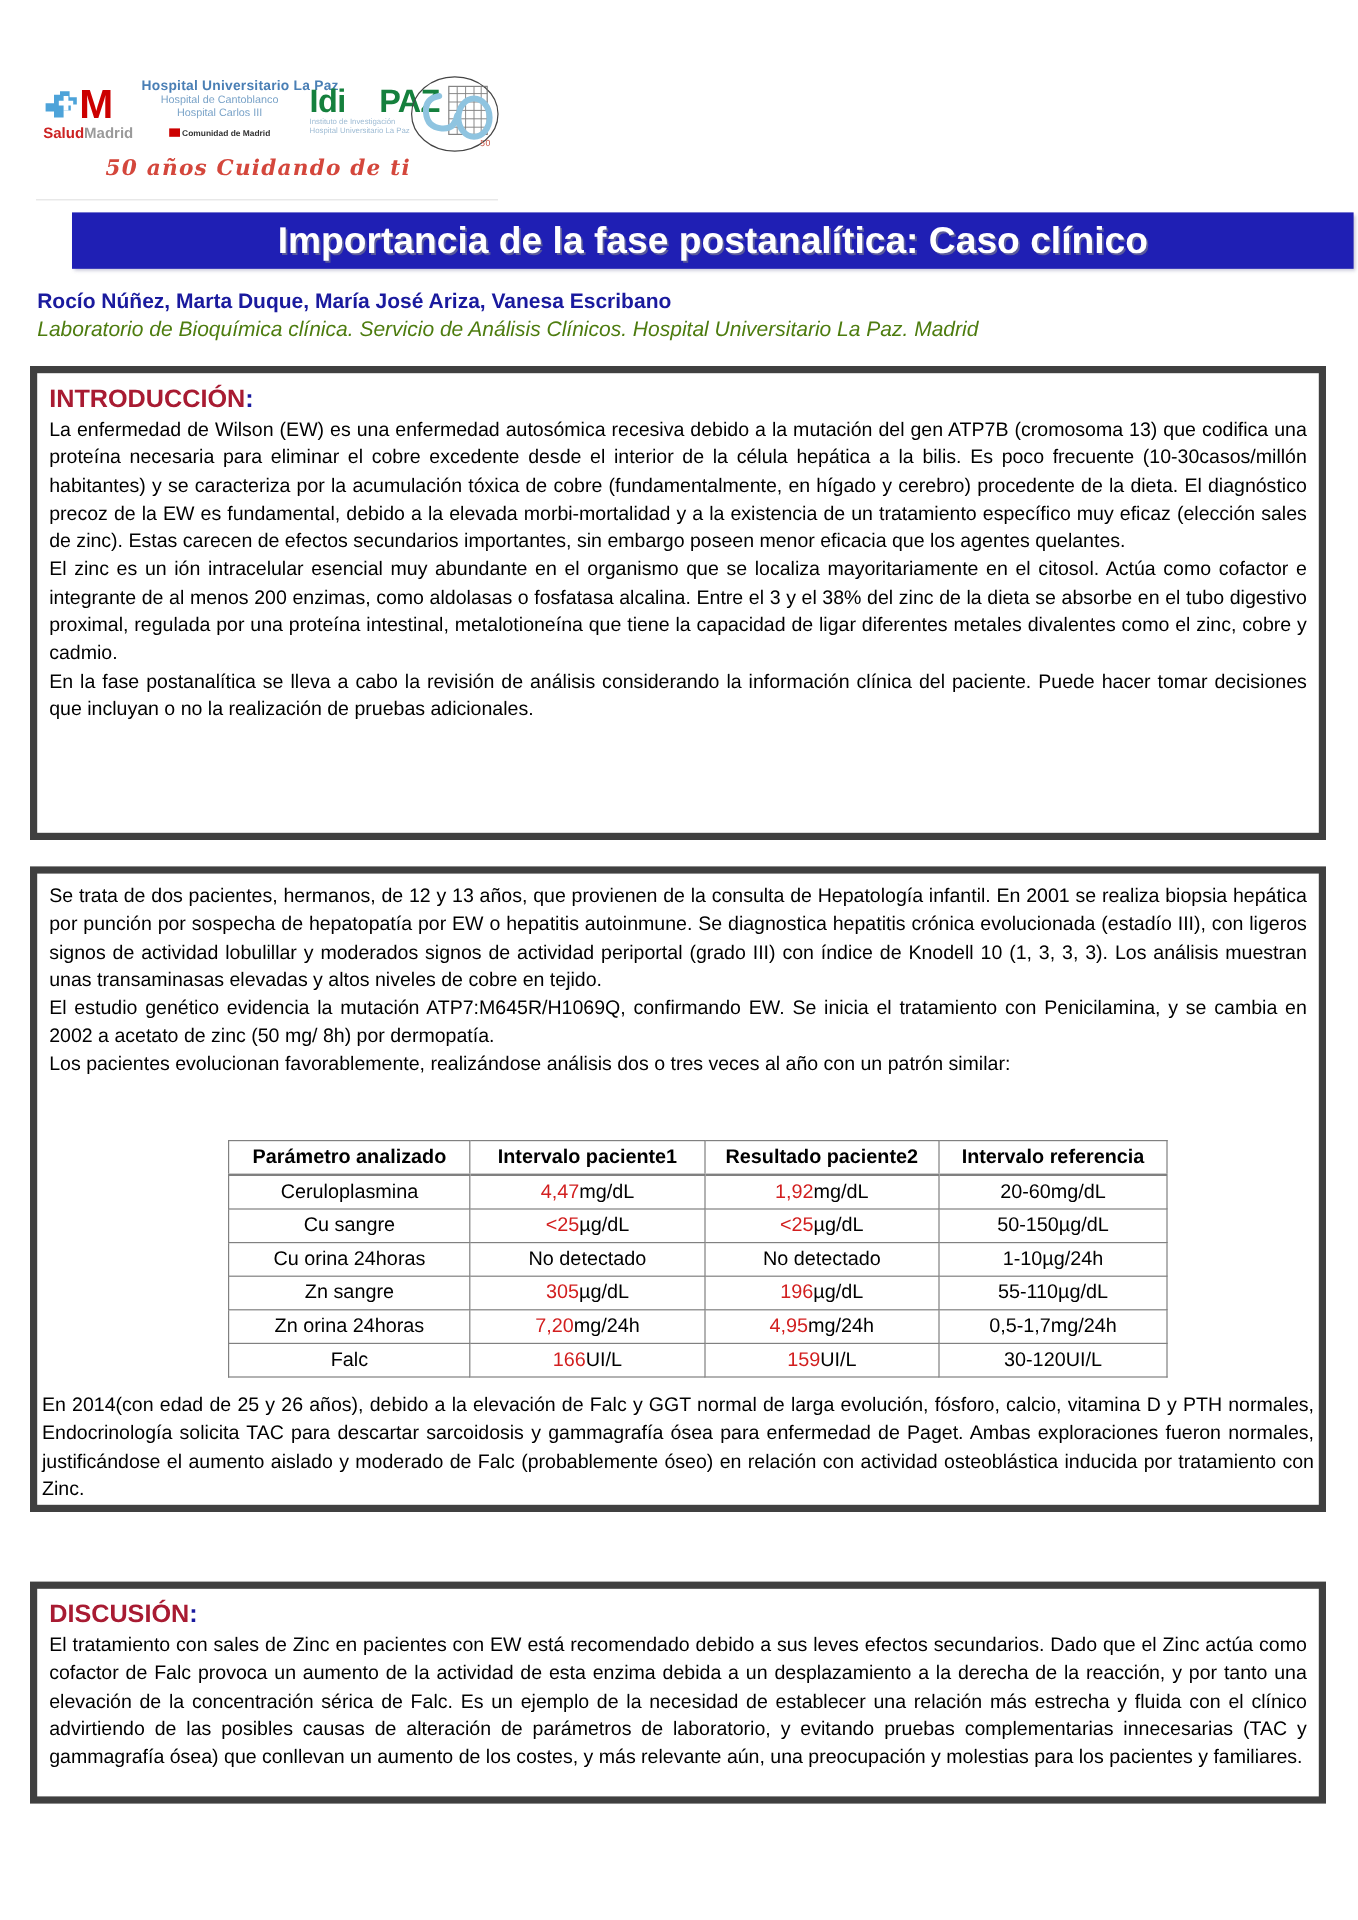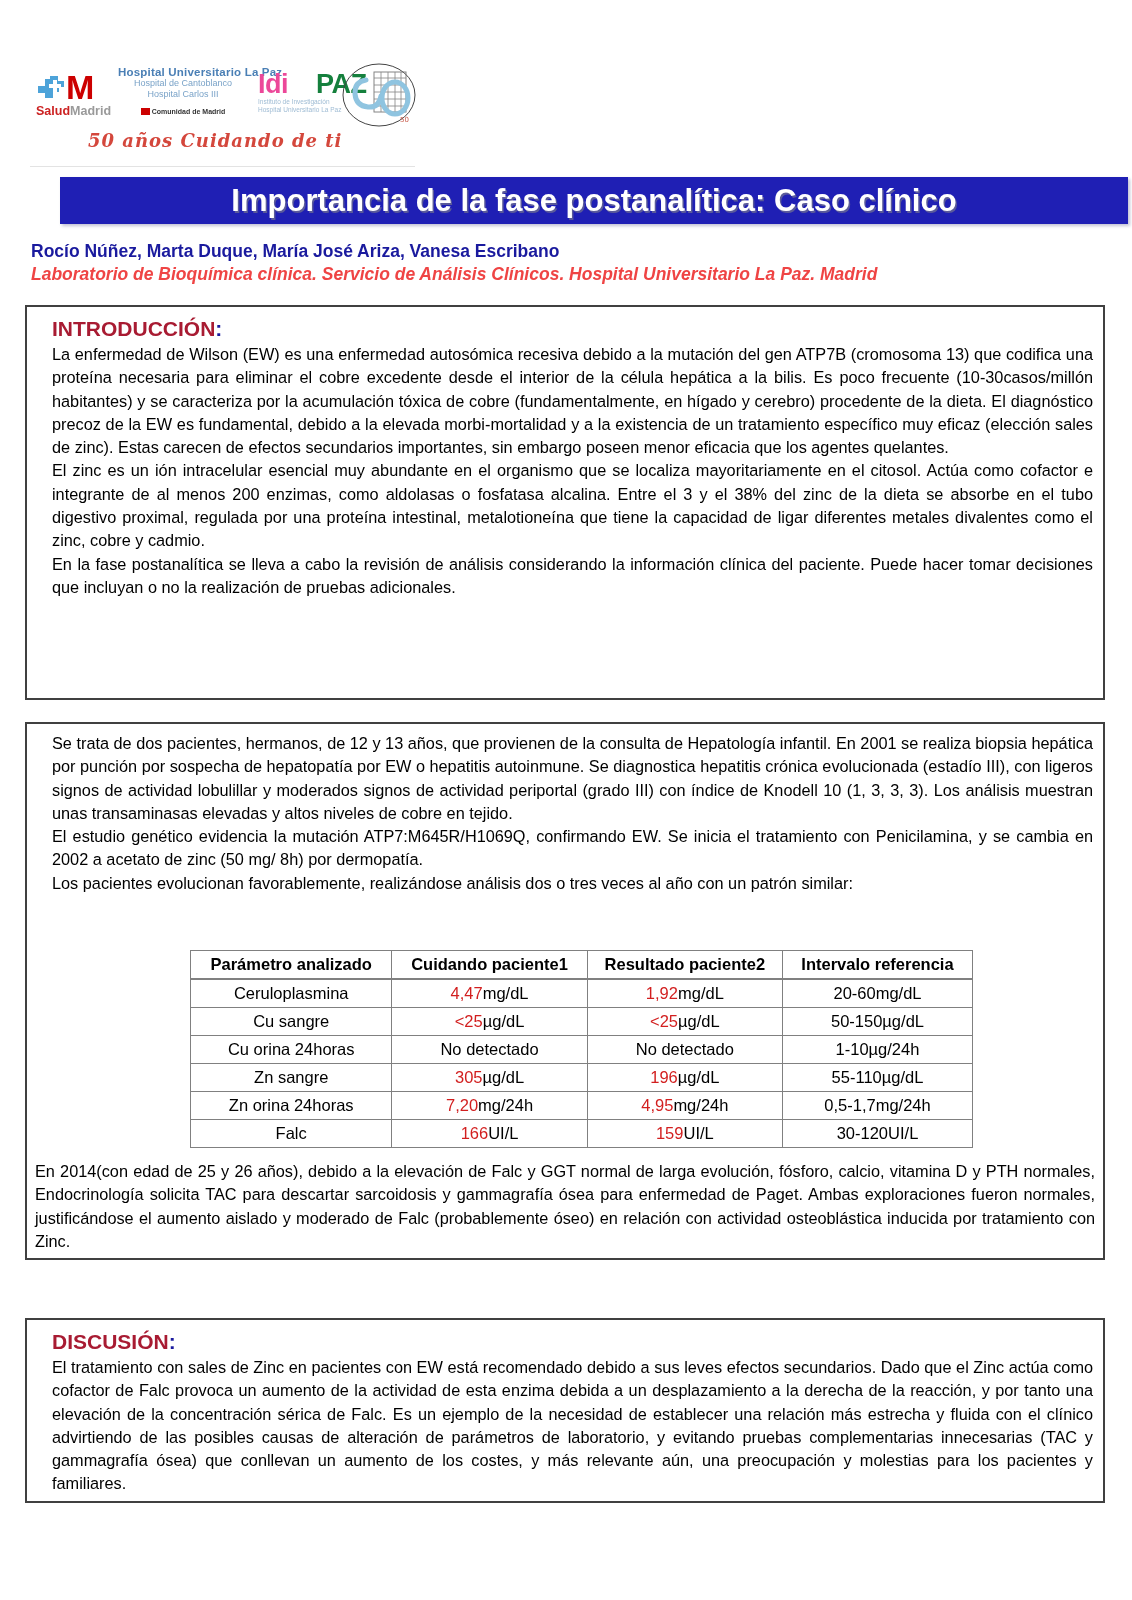"Idi" .idipaz-main .idi { color: #ec4899 -> #15803d }
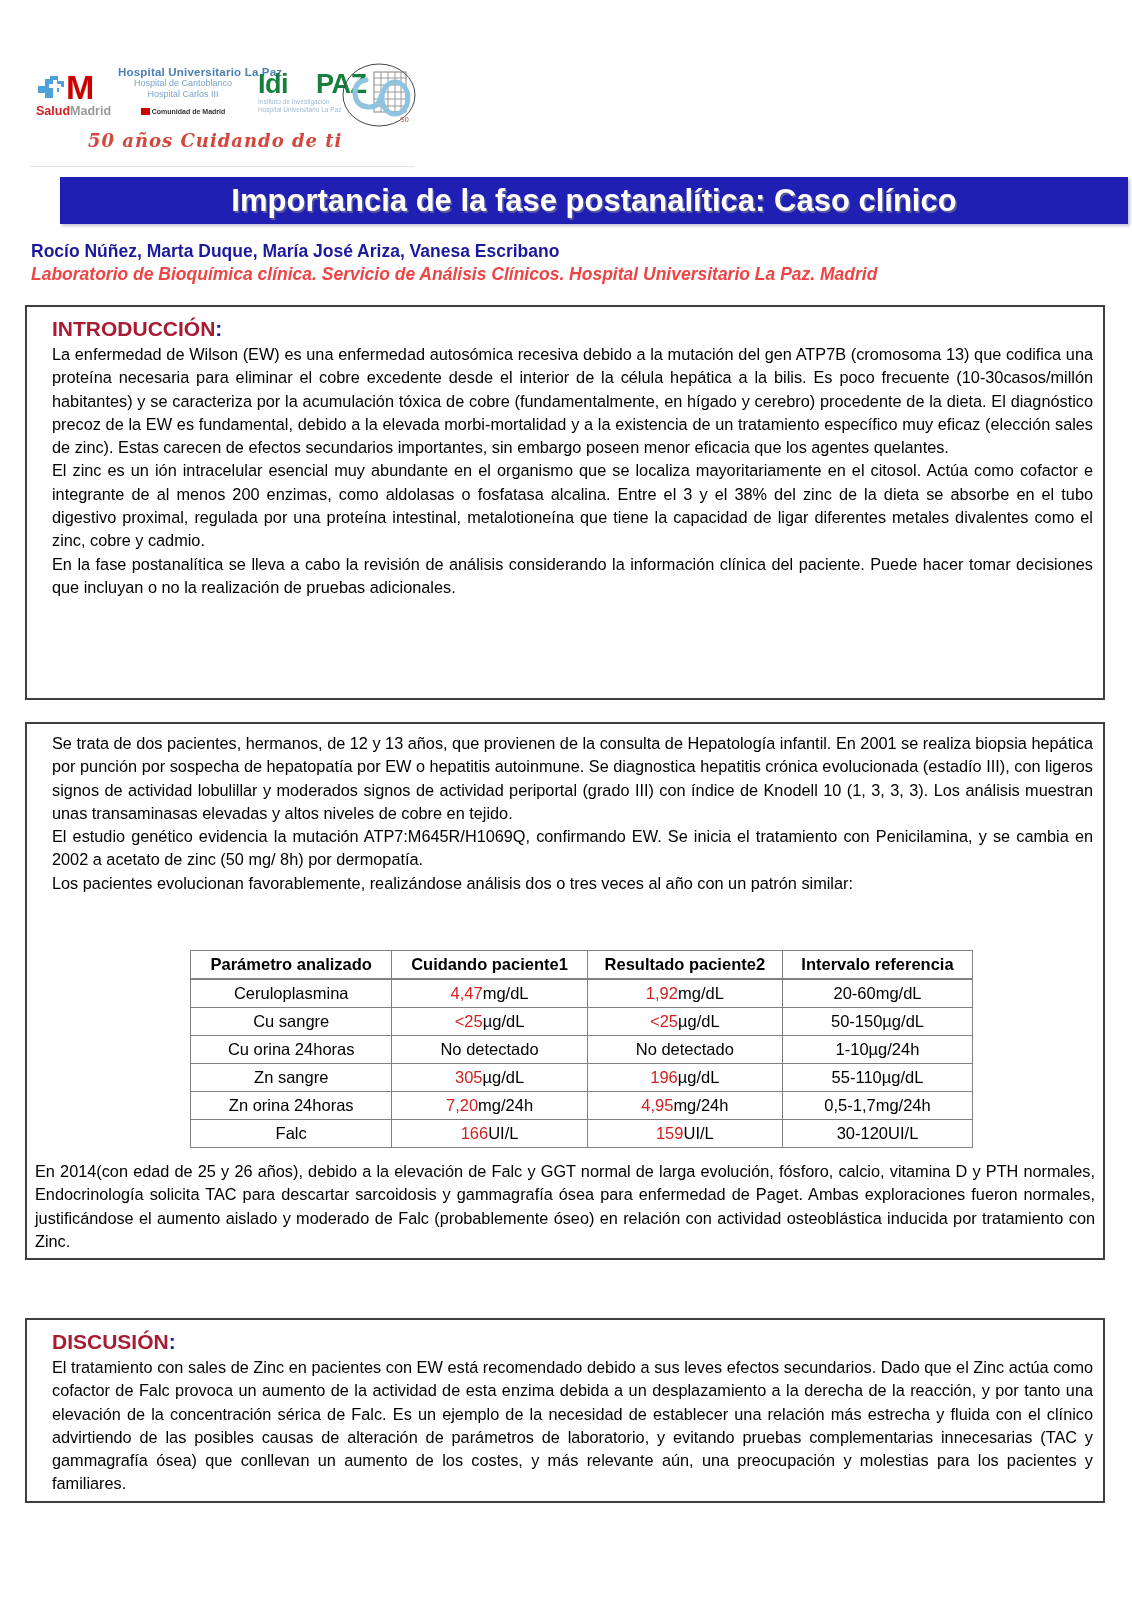"Laboratorio de Bioquímica clínica." .authors-line2 { color: #ef4444 -> #4d7c0f; font-weight: bold -> normal }
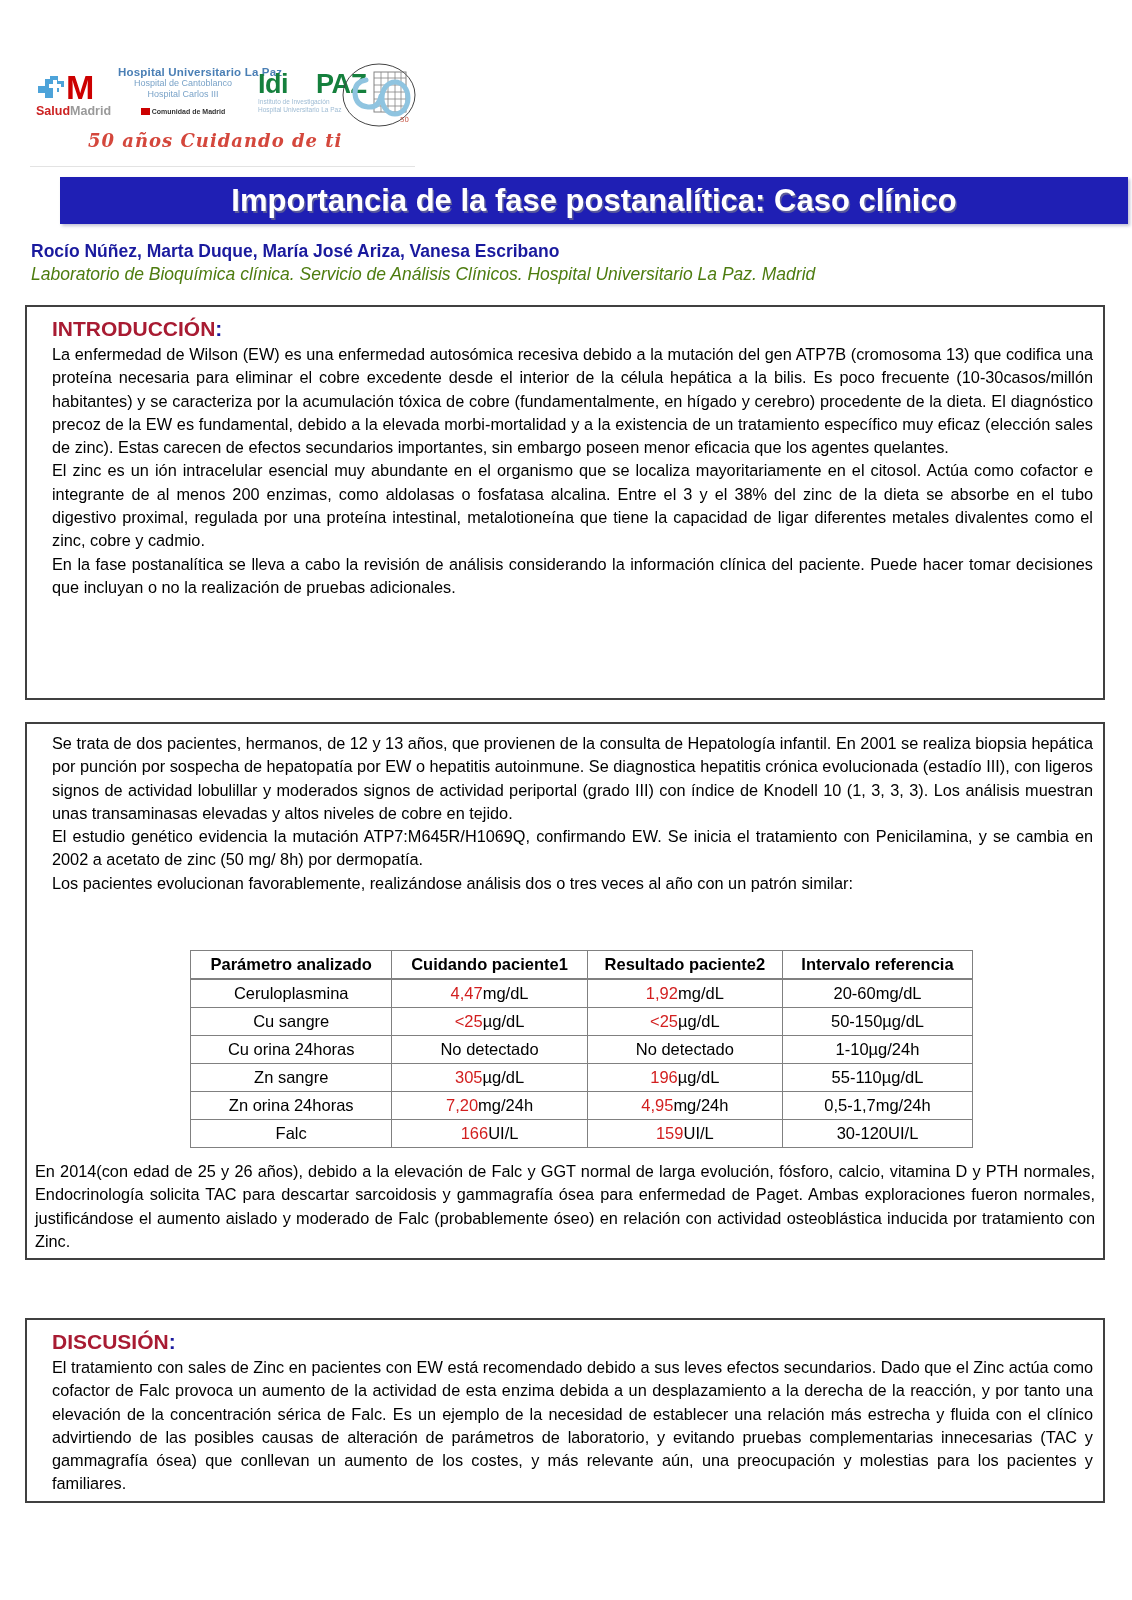"INTRODUCCIÓN:" .box { border: 2px solid #404040 -> 6px solid #404040; padding: 8px 10px 10px 25px -> 8px 10px 10px 10px }
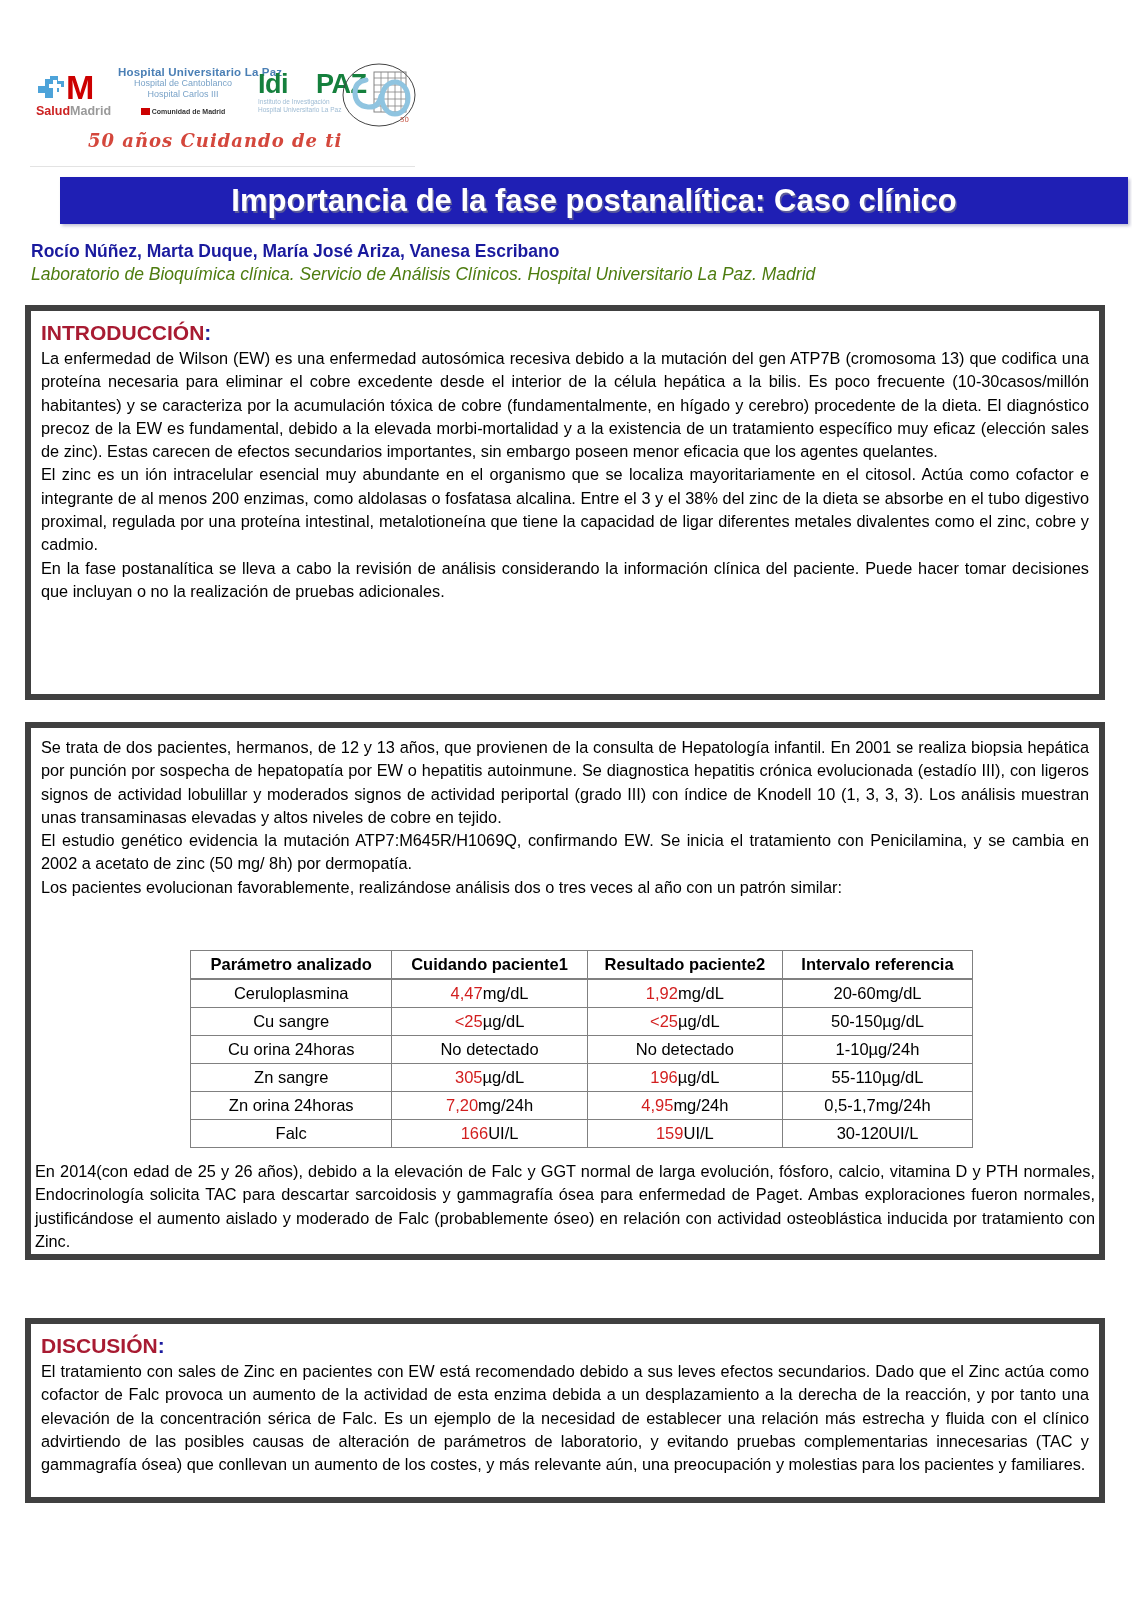"Cuidando paciente1" th.col-p1 { text: Cuidando -> Intervalo }
